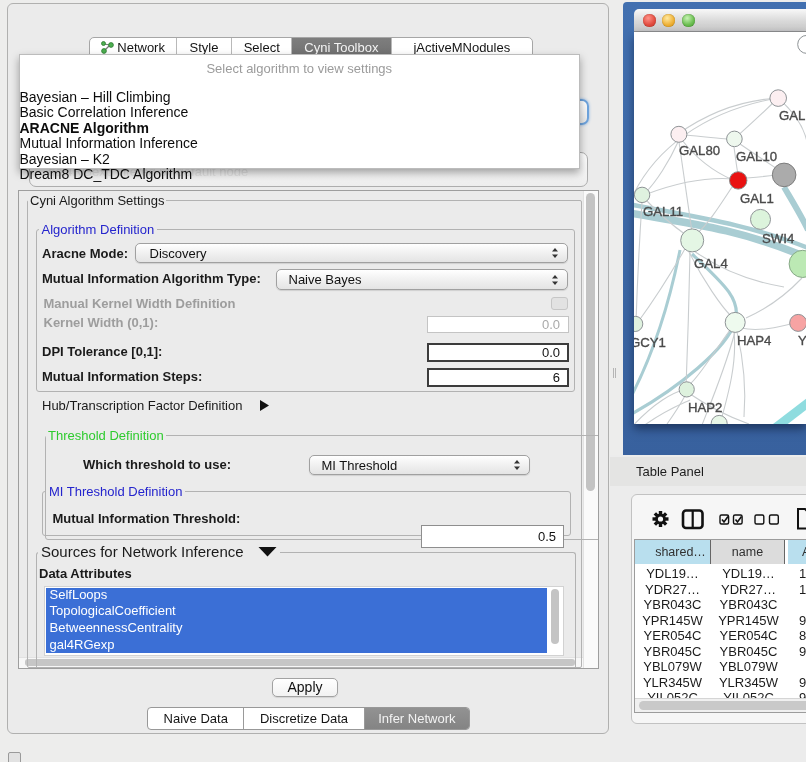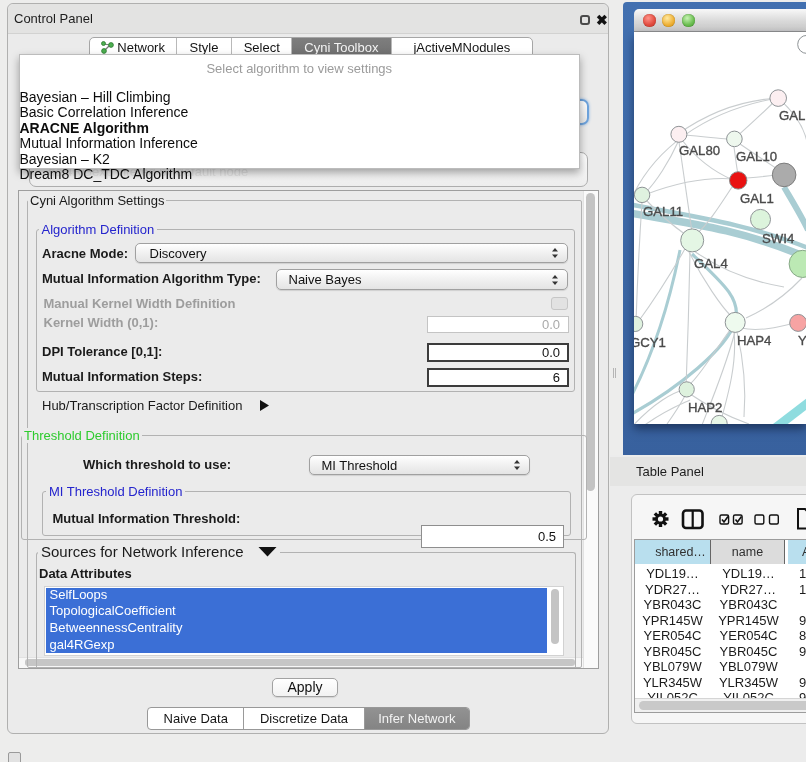"Control Panel" div.abs { html: <div> <div>Control Panel</div> <div></div> <div>✖</div> </div> -> none }
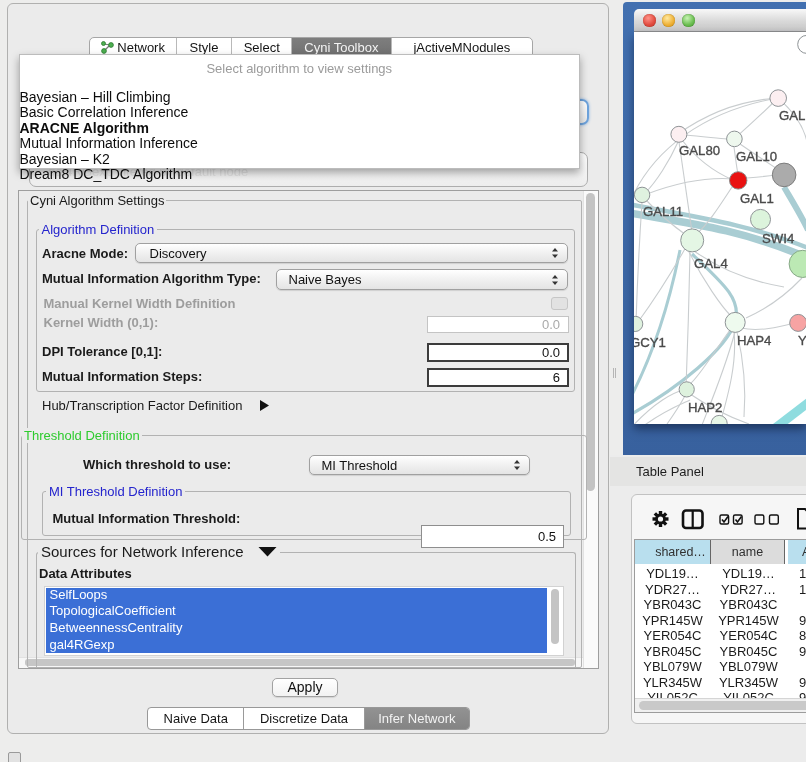"Threshold Definition" div.fs { left: 2px -> 26px }
